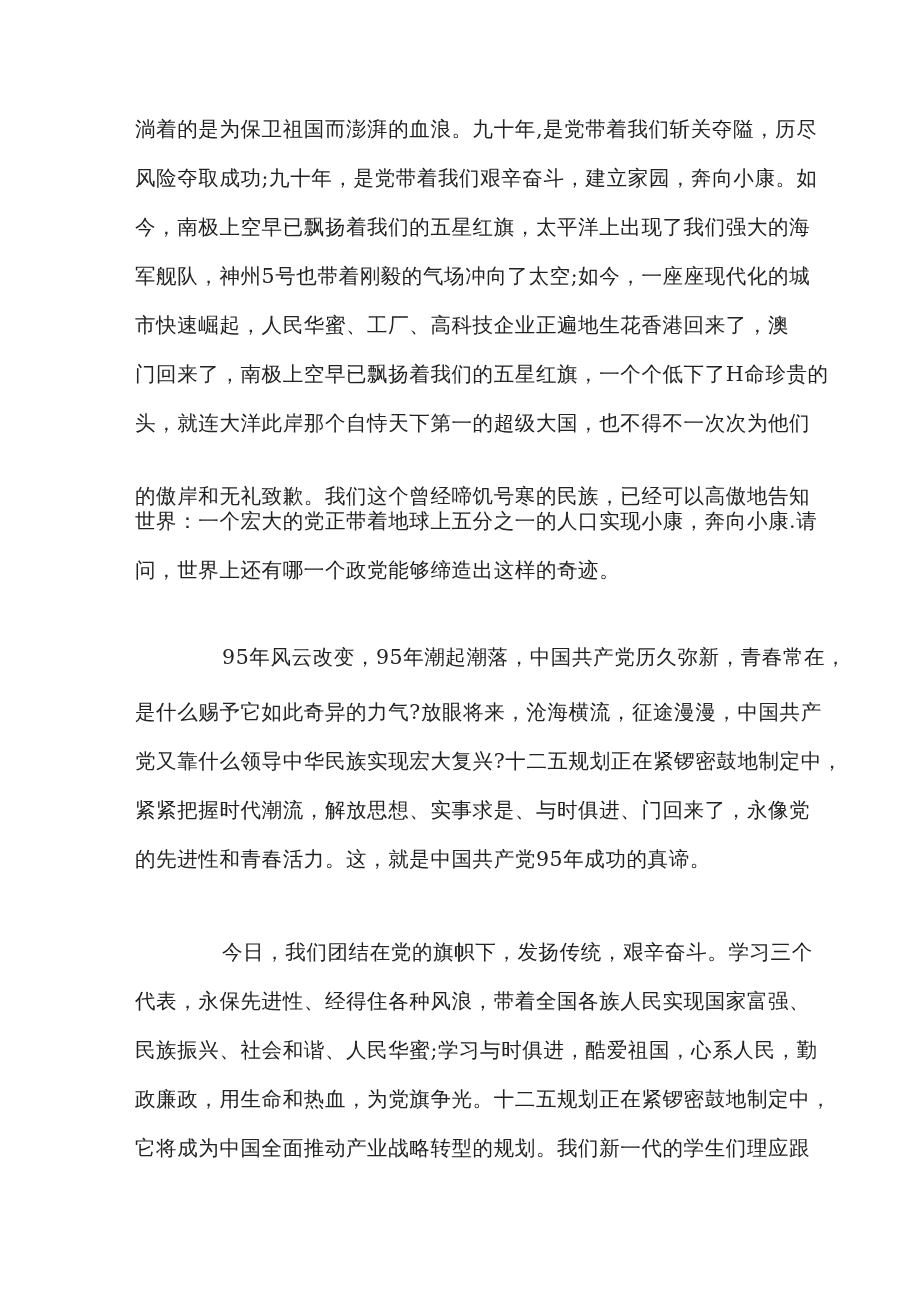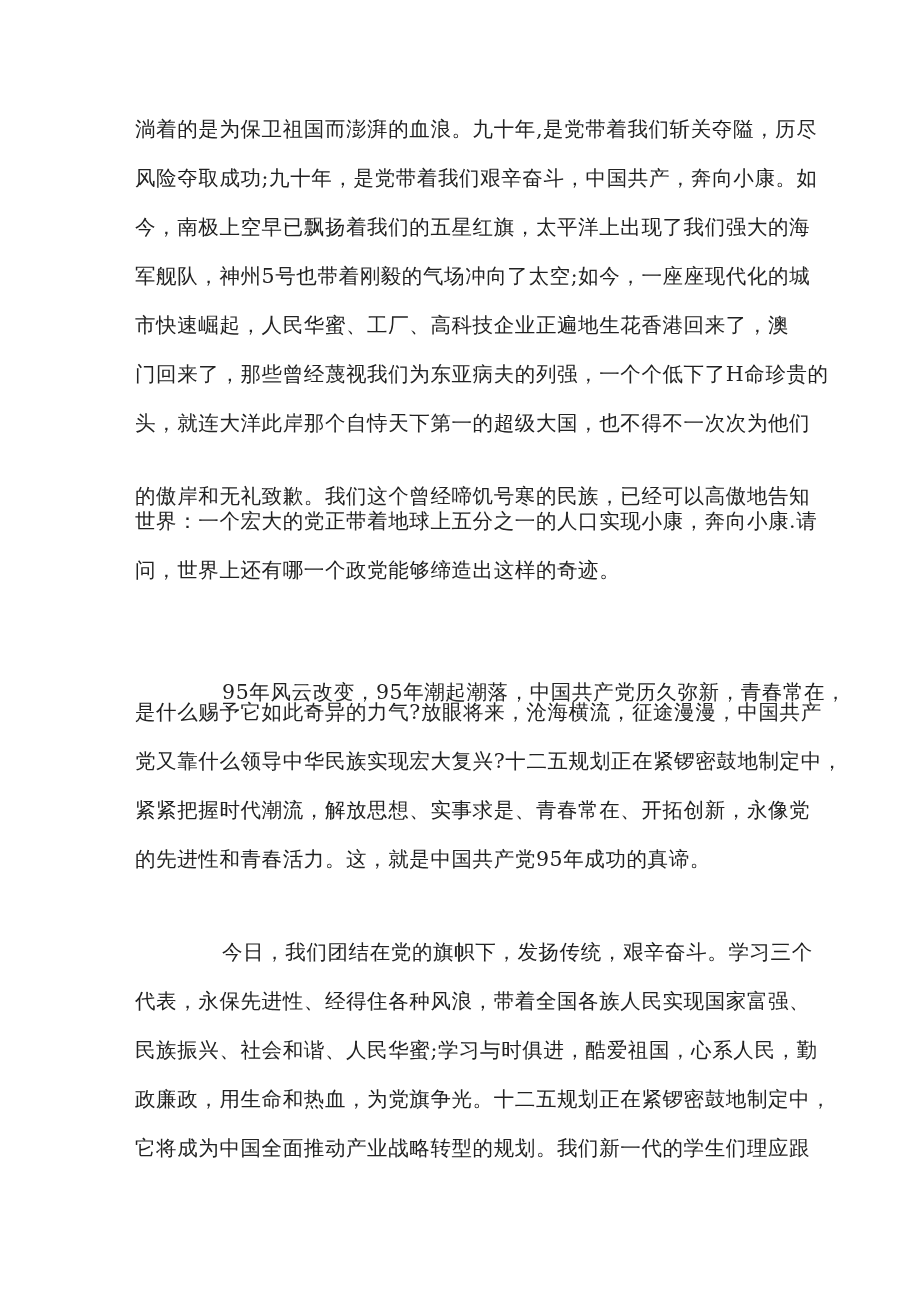"风险夺取成功;九十年，是党带着我们艰辛奋斗，中国共产，奔向小康。如" div.line { text: 中国共产 -> 建立家园 }
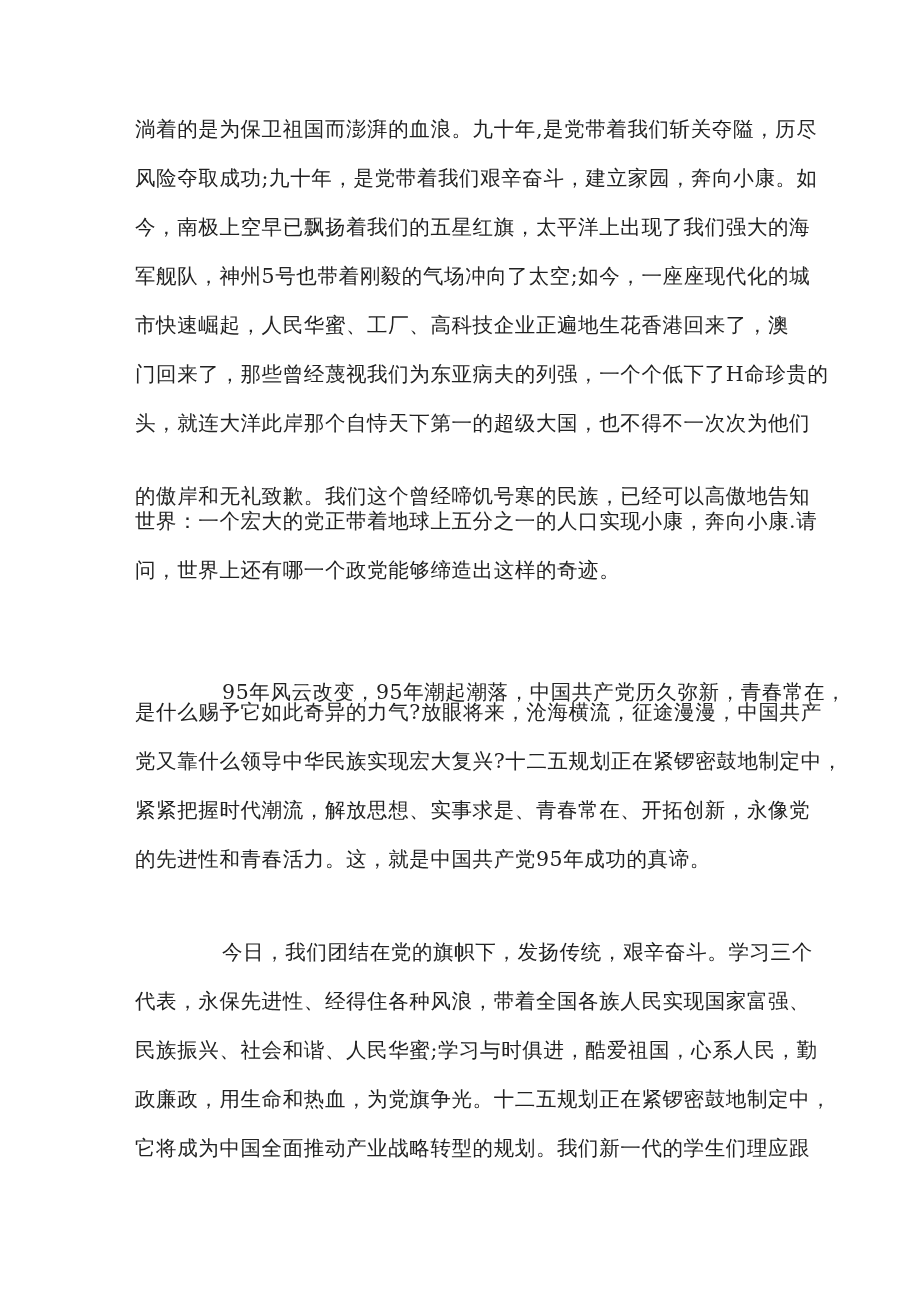"门回来了，那些曾经蔑视我们为东亚病夫的列强，一个个低下了H命珍贵的" div.line { text: 那些曾经蔑视我们为东亚病夫的列强 -> 南极上空早已飘扬着我们的五星红旗 }
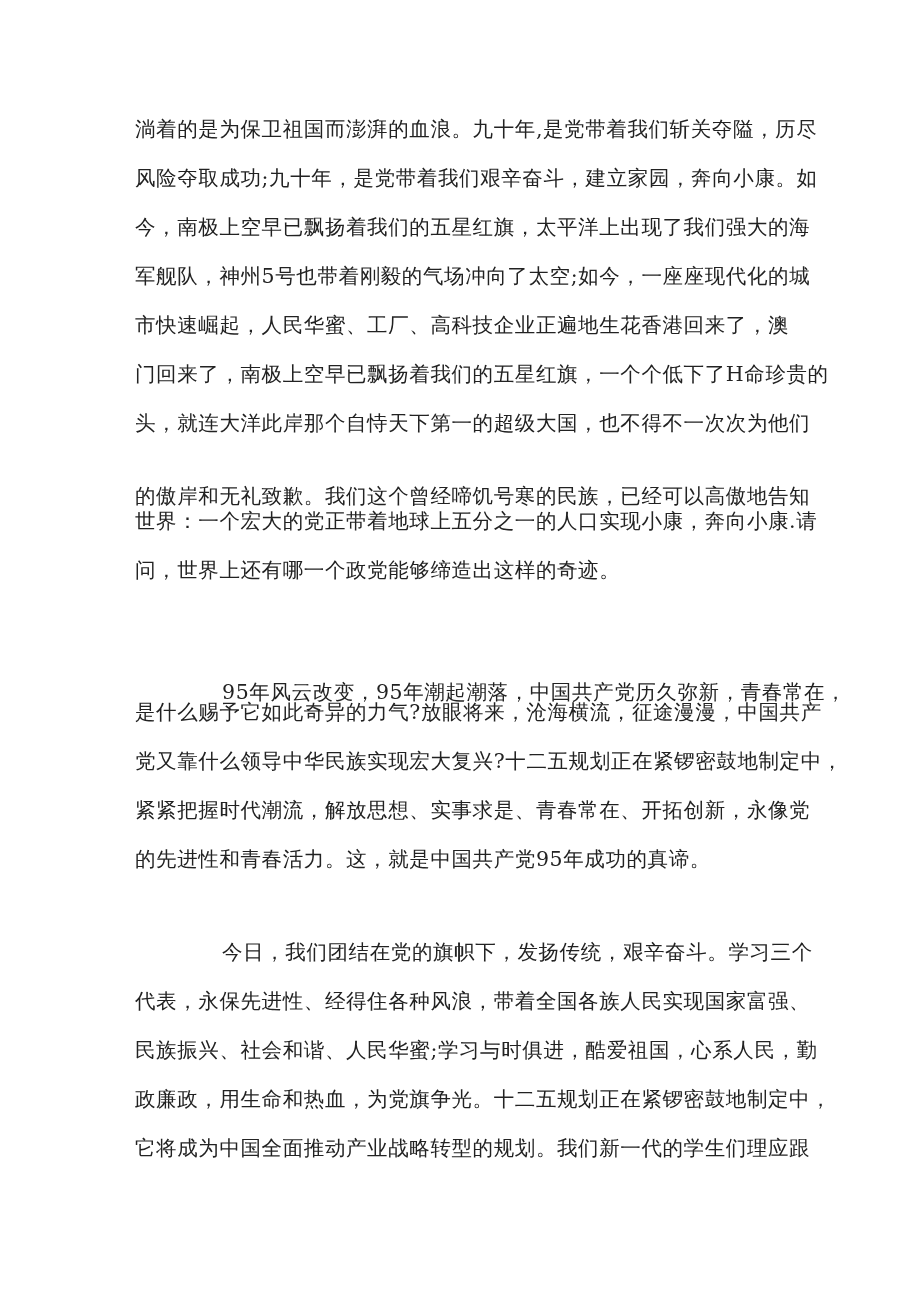"95年风云改变，95年潮起潮落，中国共产党历久弥新，青春常在，" div.line { top: 680px -> 645px }
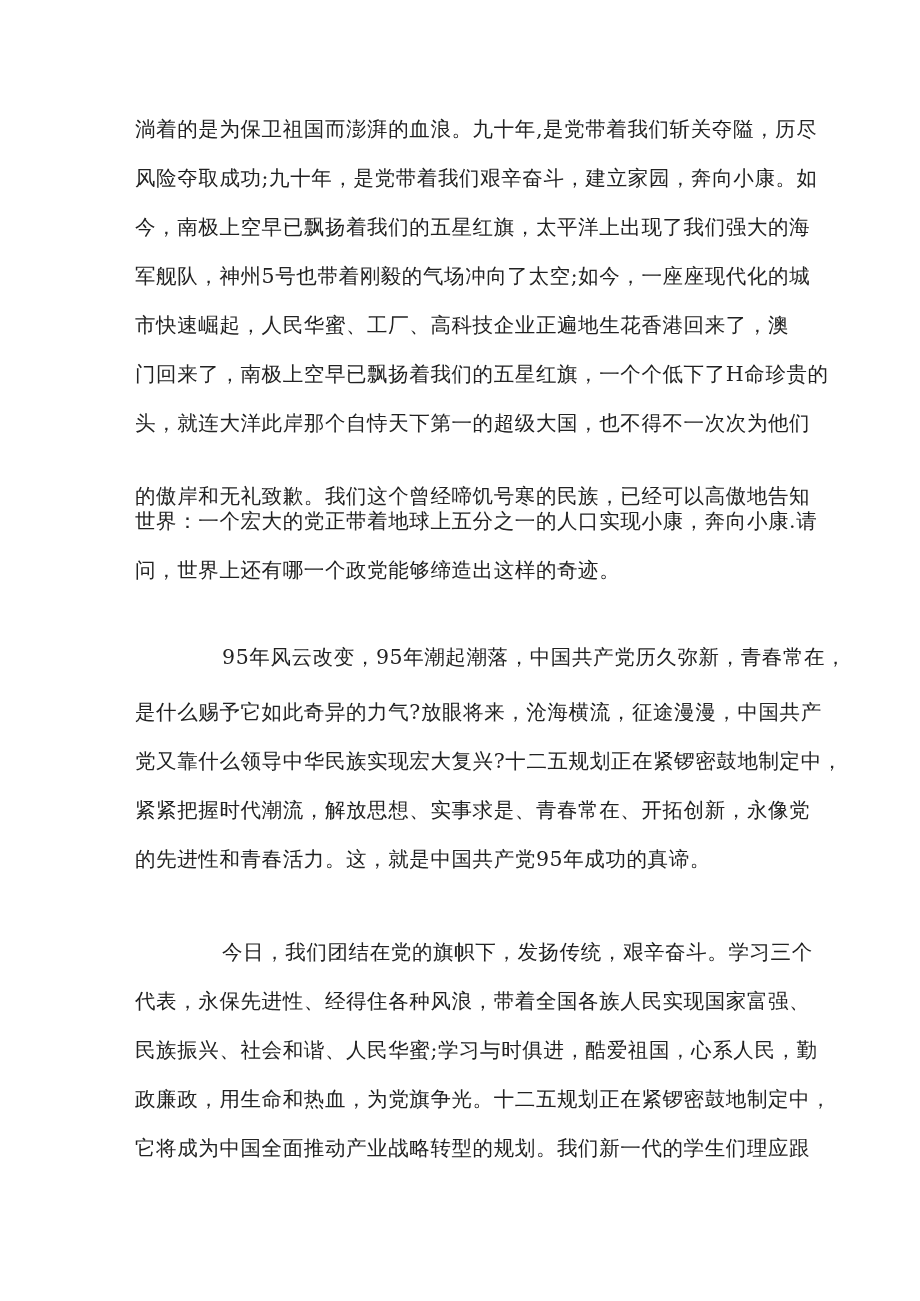"紧紧把握时代潮流，解放思想、实事求是、青春常在、开拓创新，永像党" div.line { text: 青春常在、开拓创新 -> 与时俱进、门回来了 }
